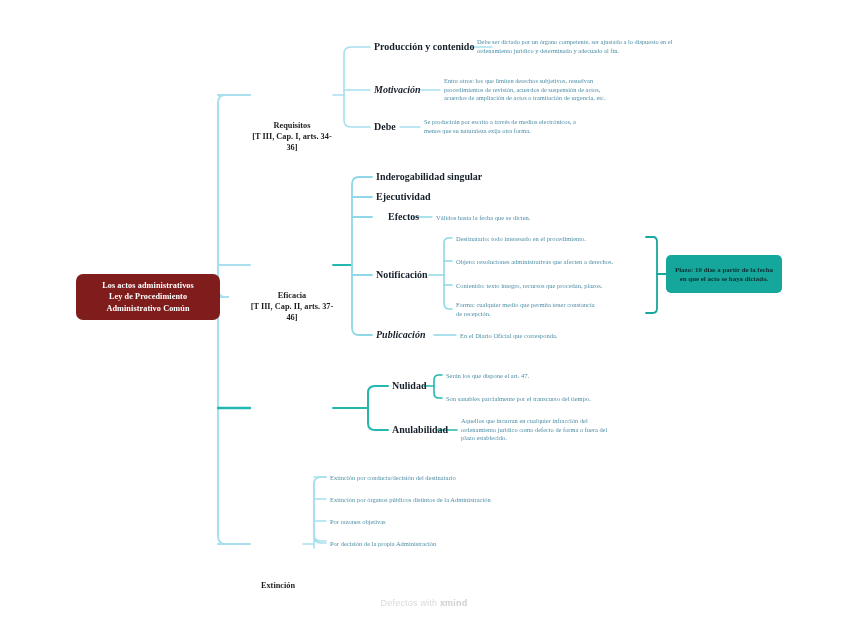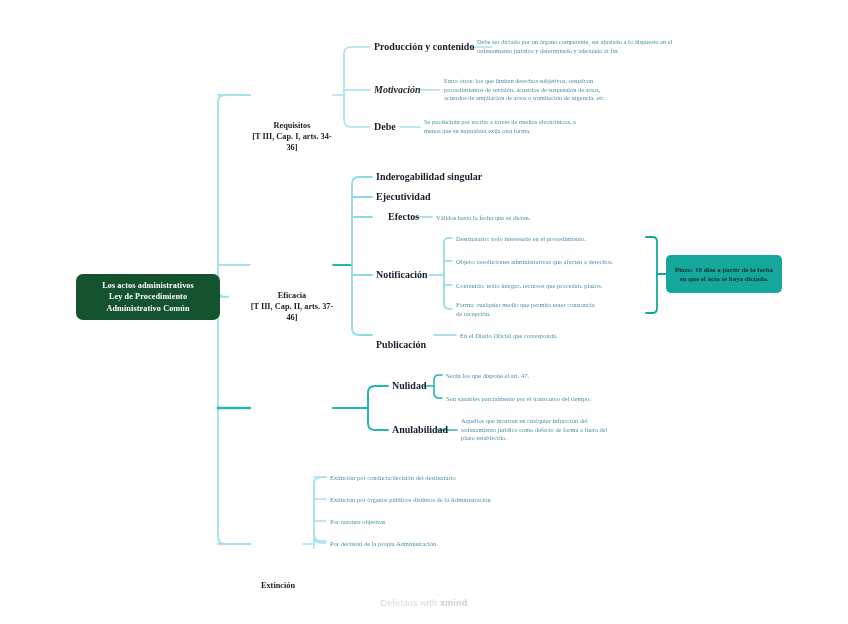"Los actos administrativos" .root { background: #14532d -> #7f1d1d }
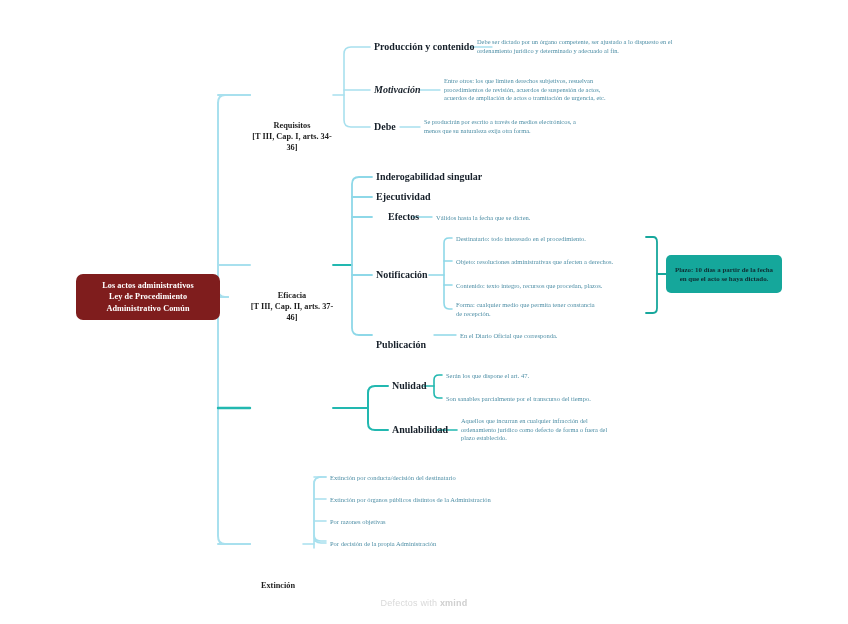"Publicación" div.l2 { font-style: none -> italic; top: 345px -> 335px }
